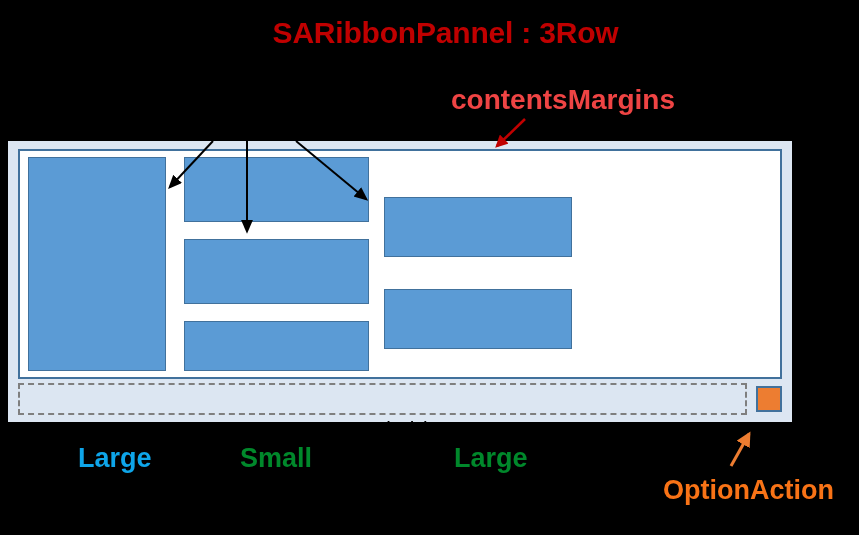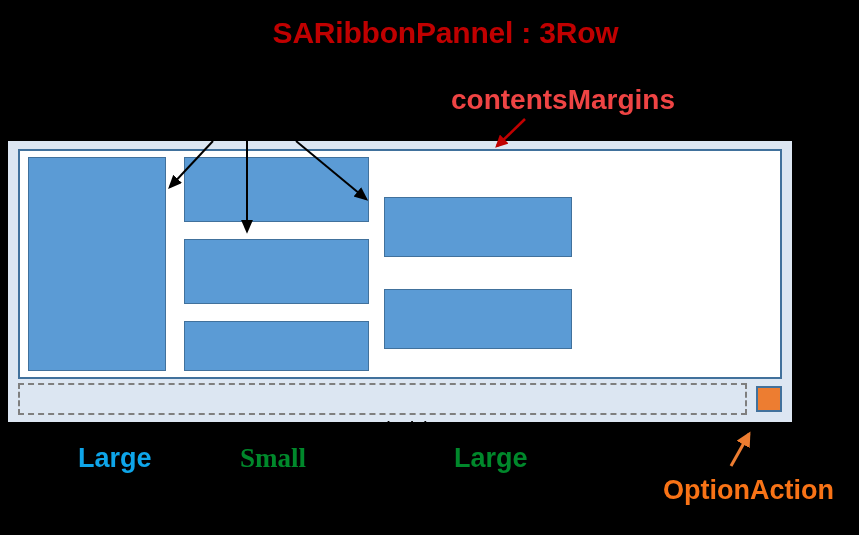"Small" #label-small { font-family: Liberation Serif, serif -> none }
